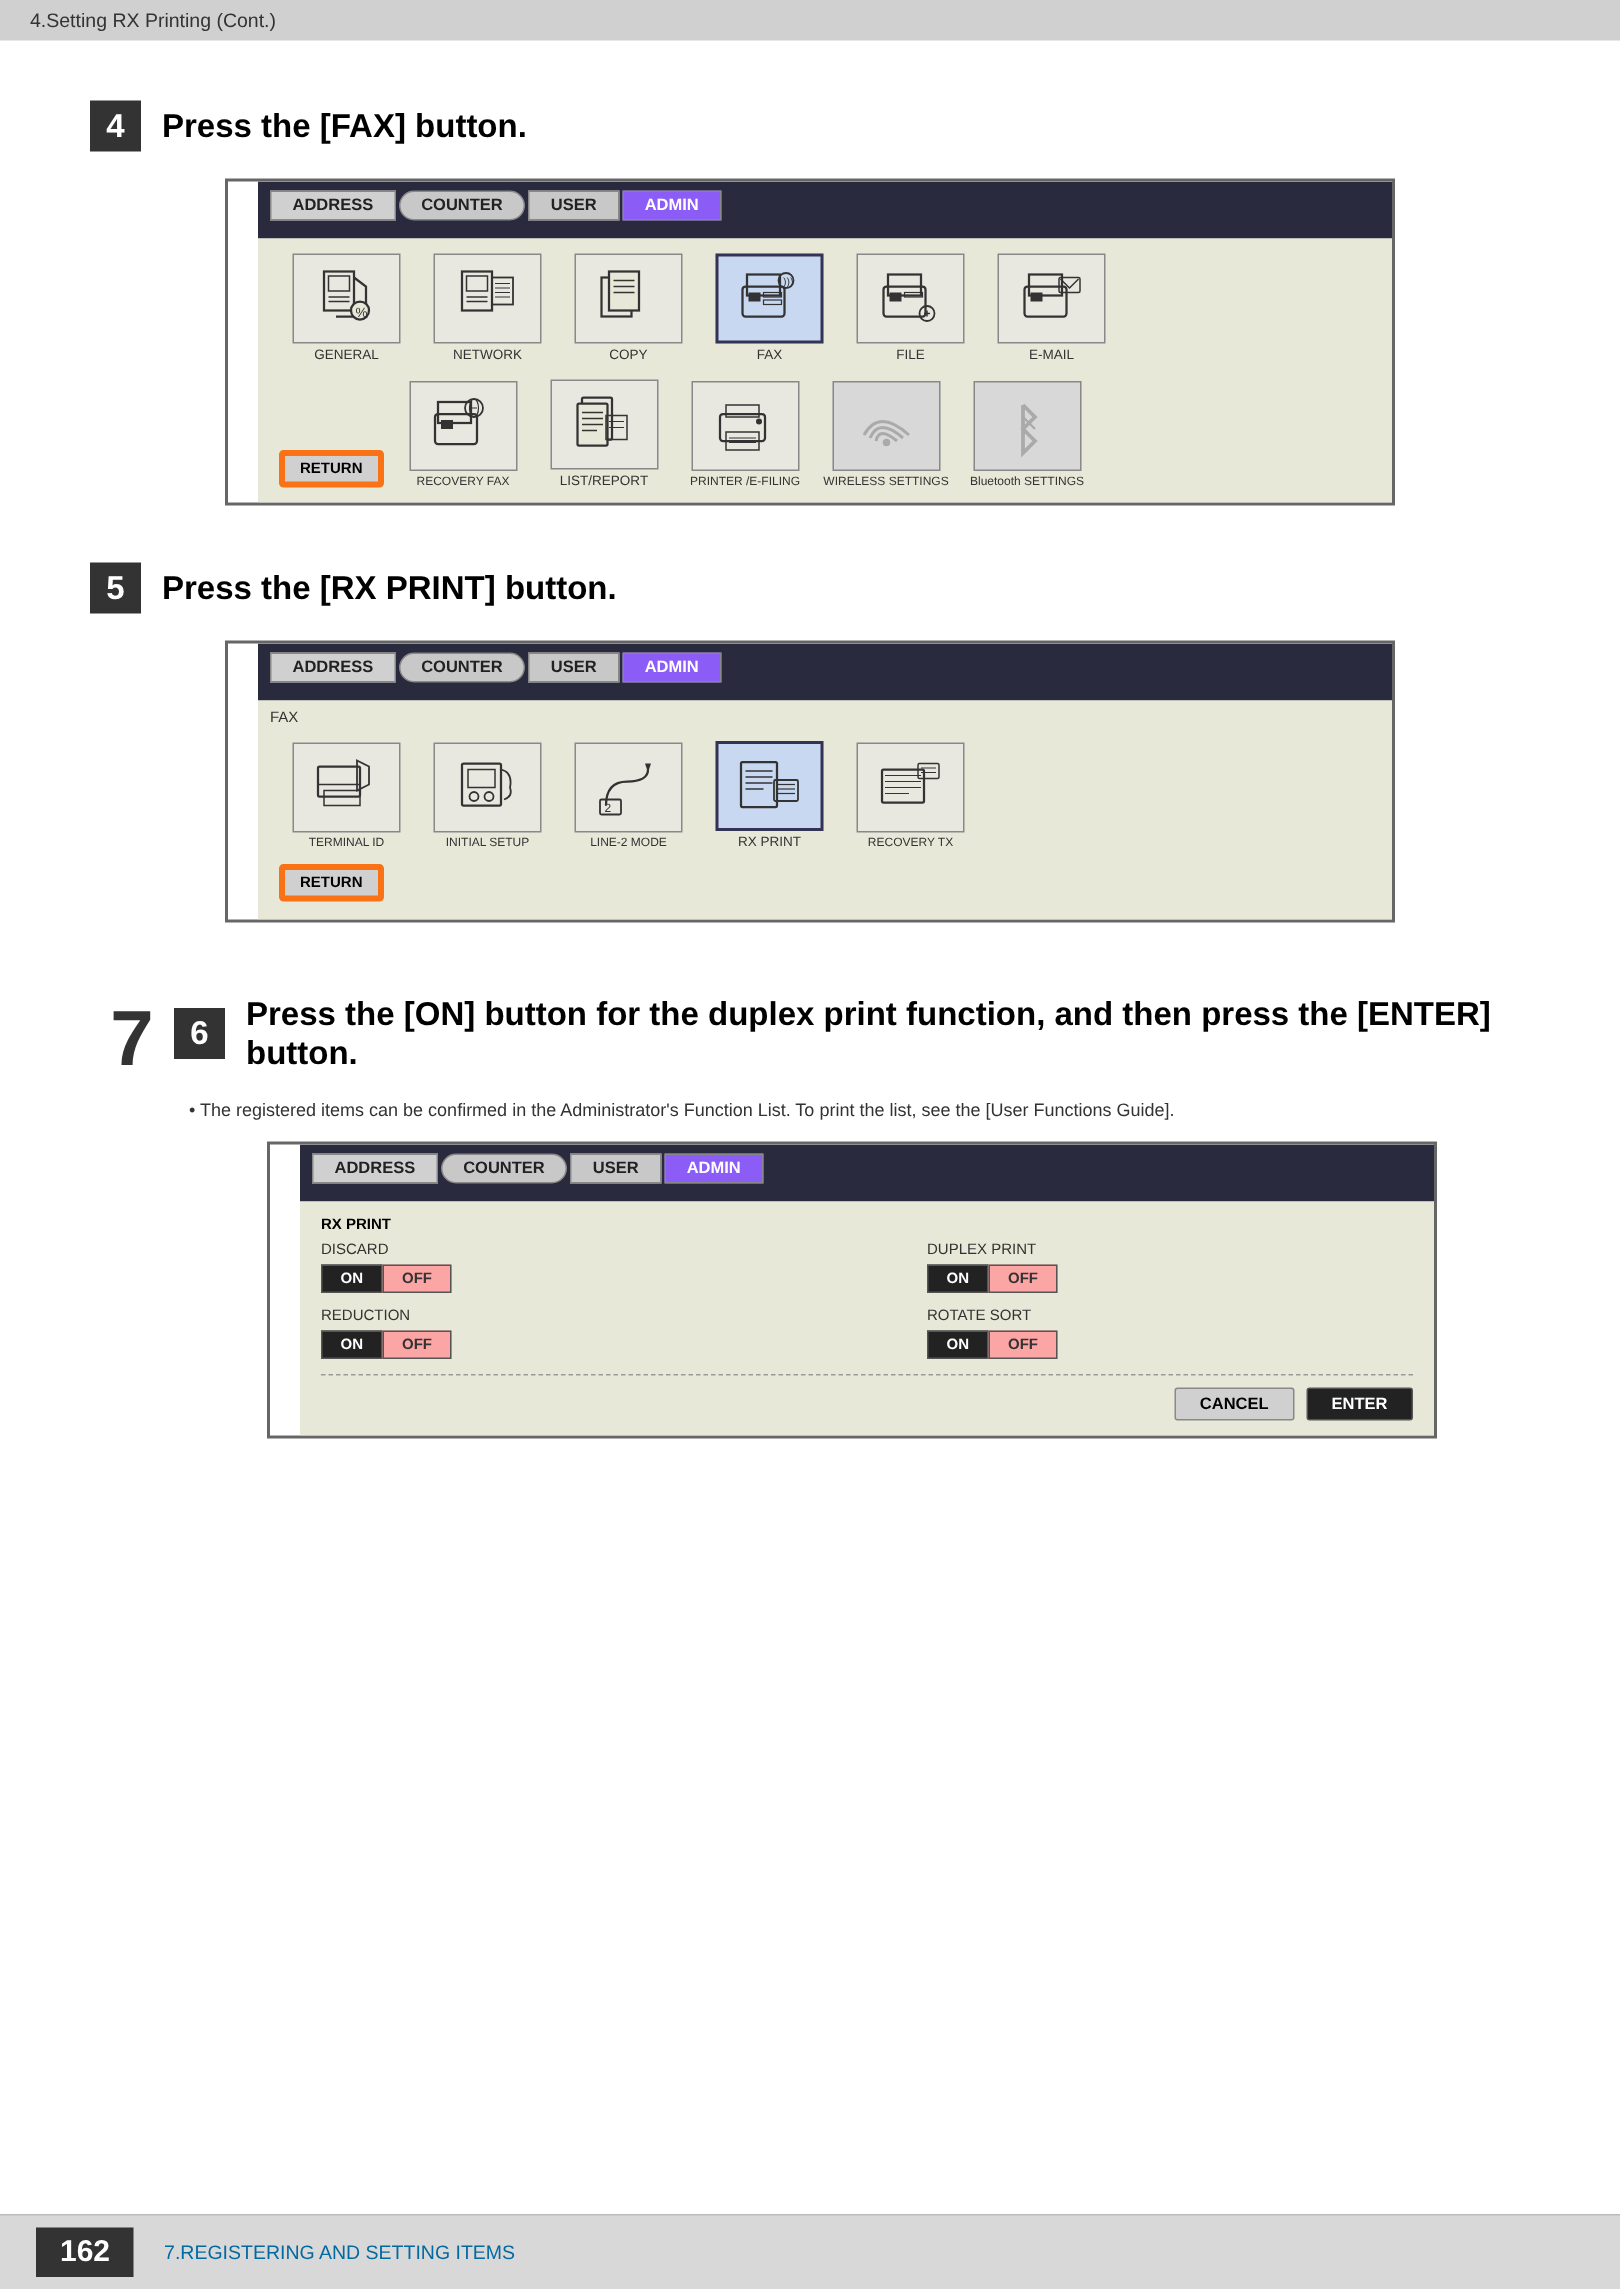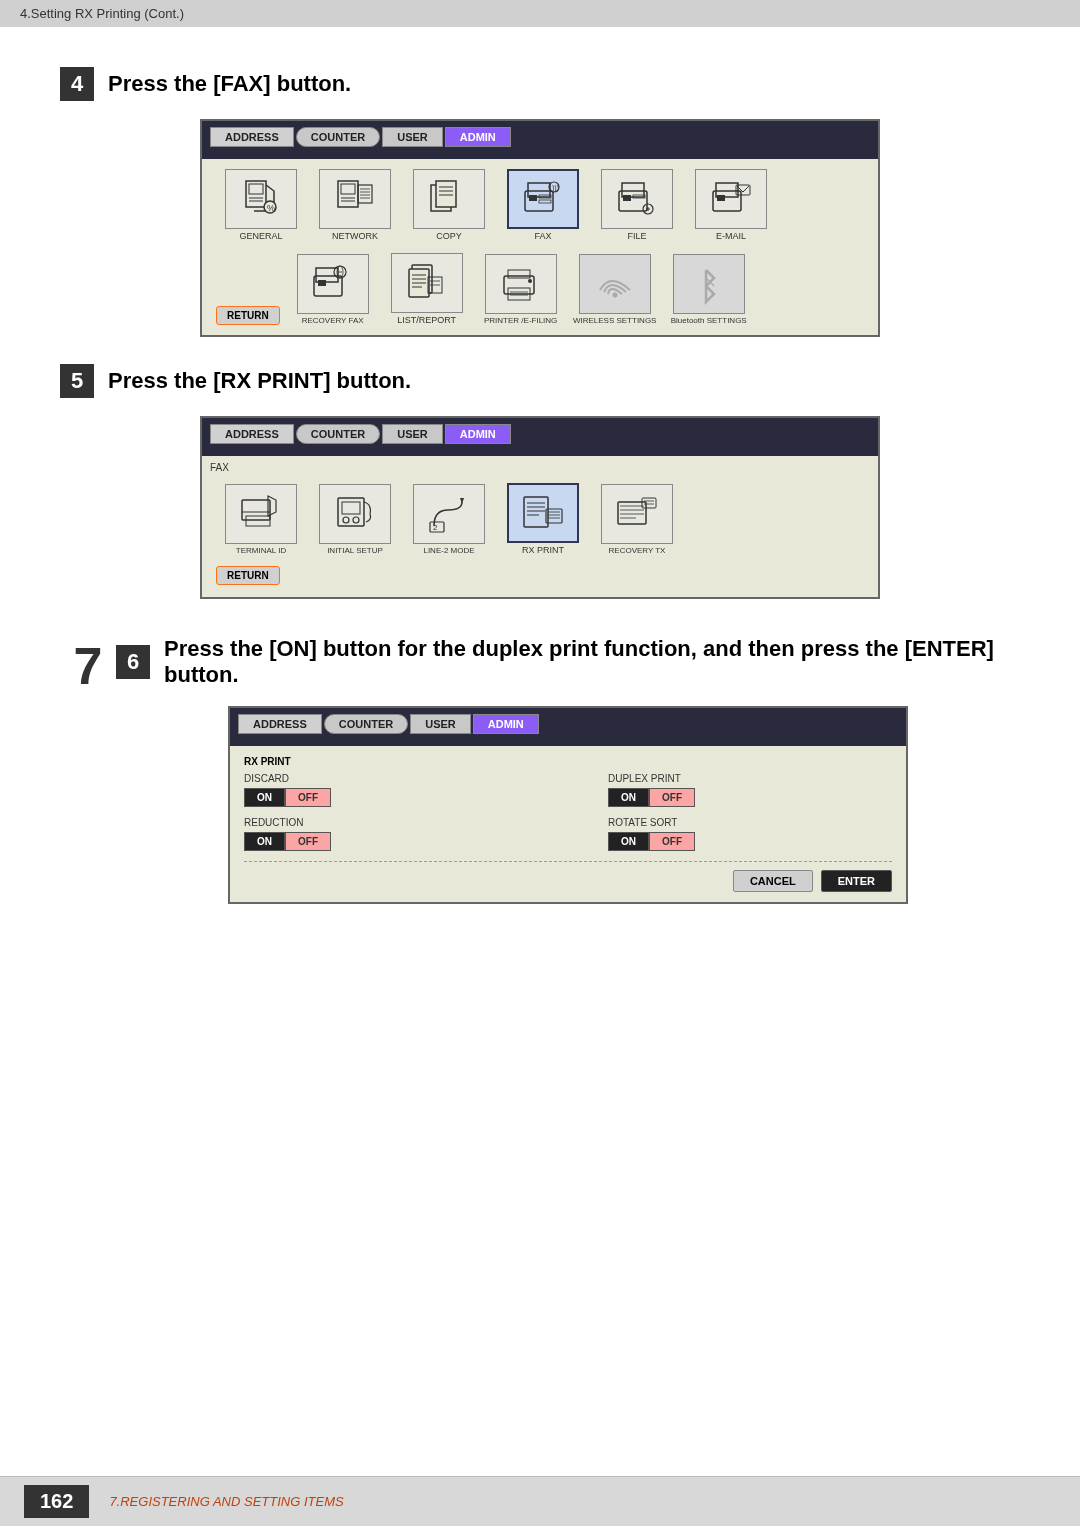"ADDRESS" .panel-container { margin: 0 auto 27px auto -> 0 auto 38px auto; padding-left: none -> 20px; width: 680px -> 780px }
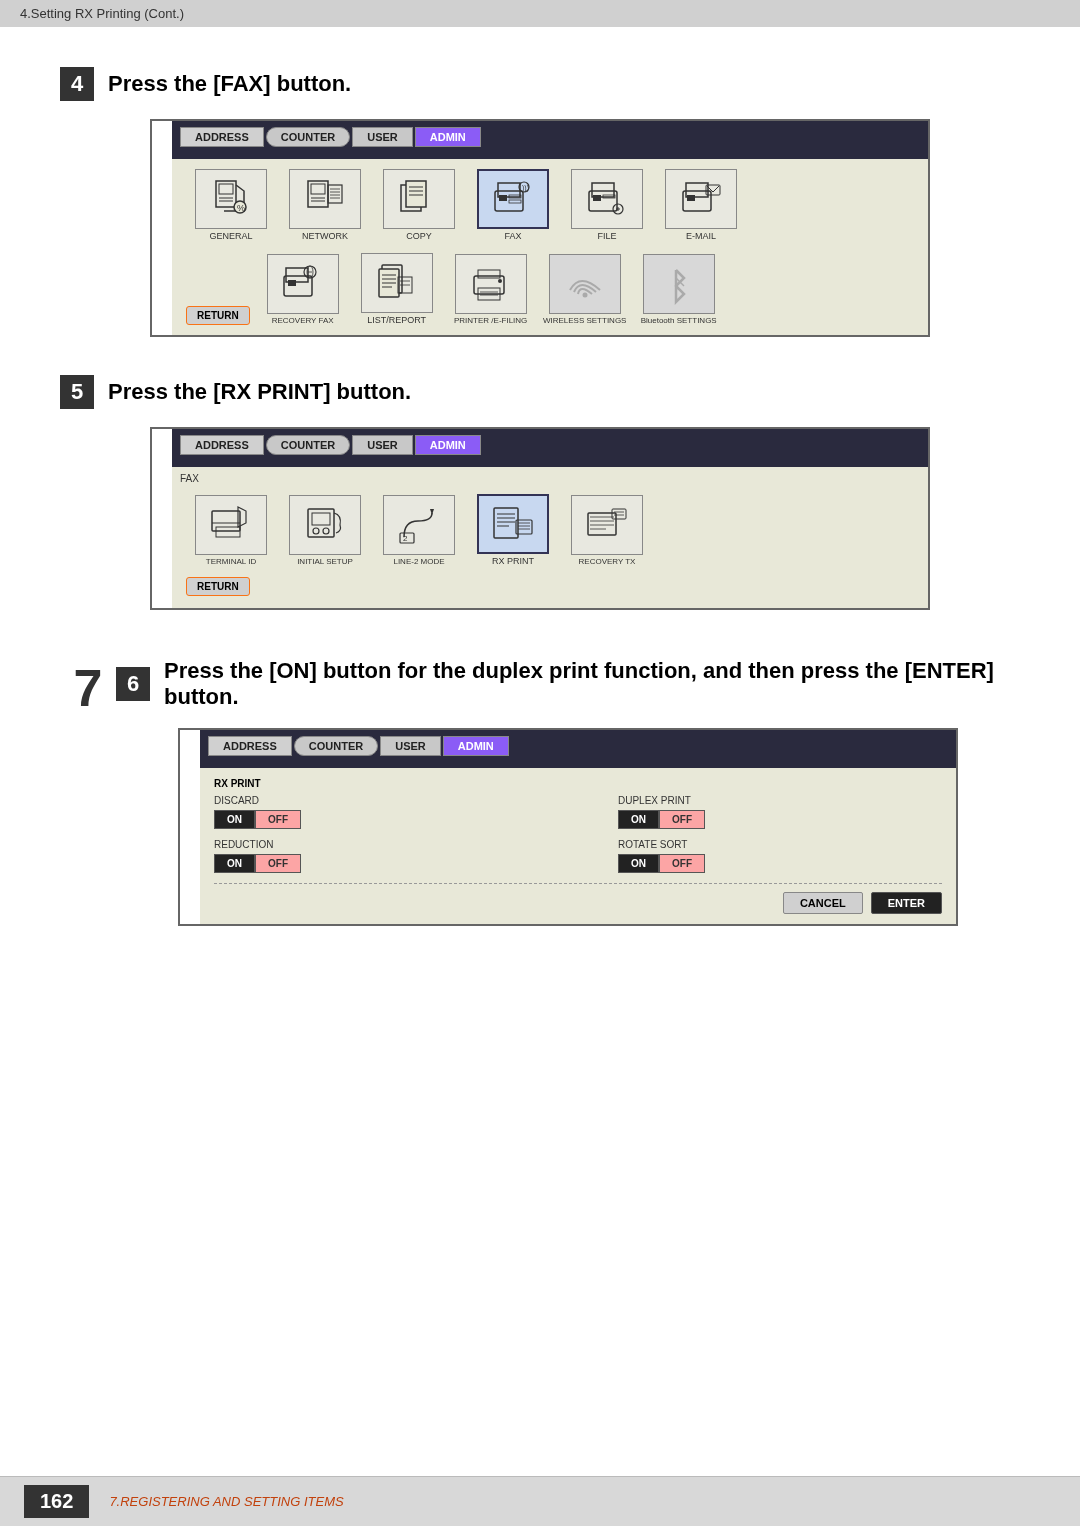"RETURN" .return-btn { border: 1px solid #f97316 -> 4px solid #f97316 }
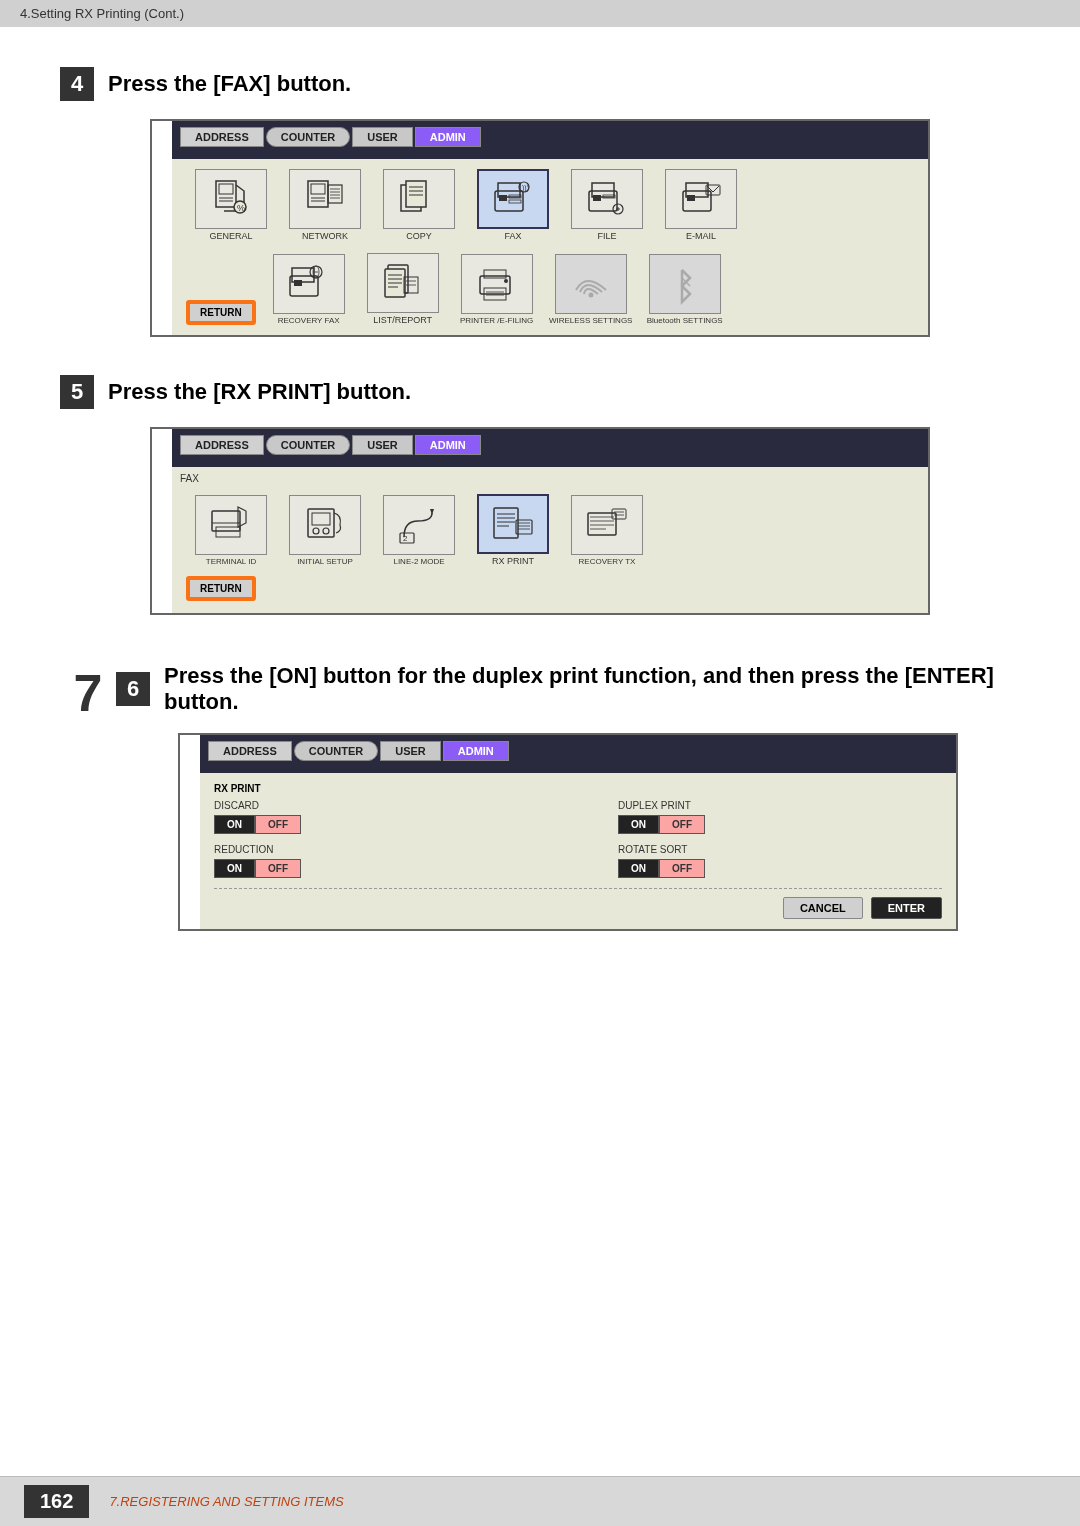"The registered items can be" p.note-text { html: none -> <p>The registered items can be confirmed in the Administrator's Function List. To print the list, see the [User Functions Guide].</p> }
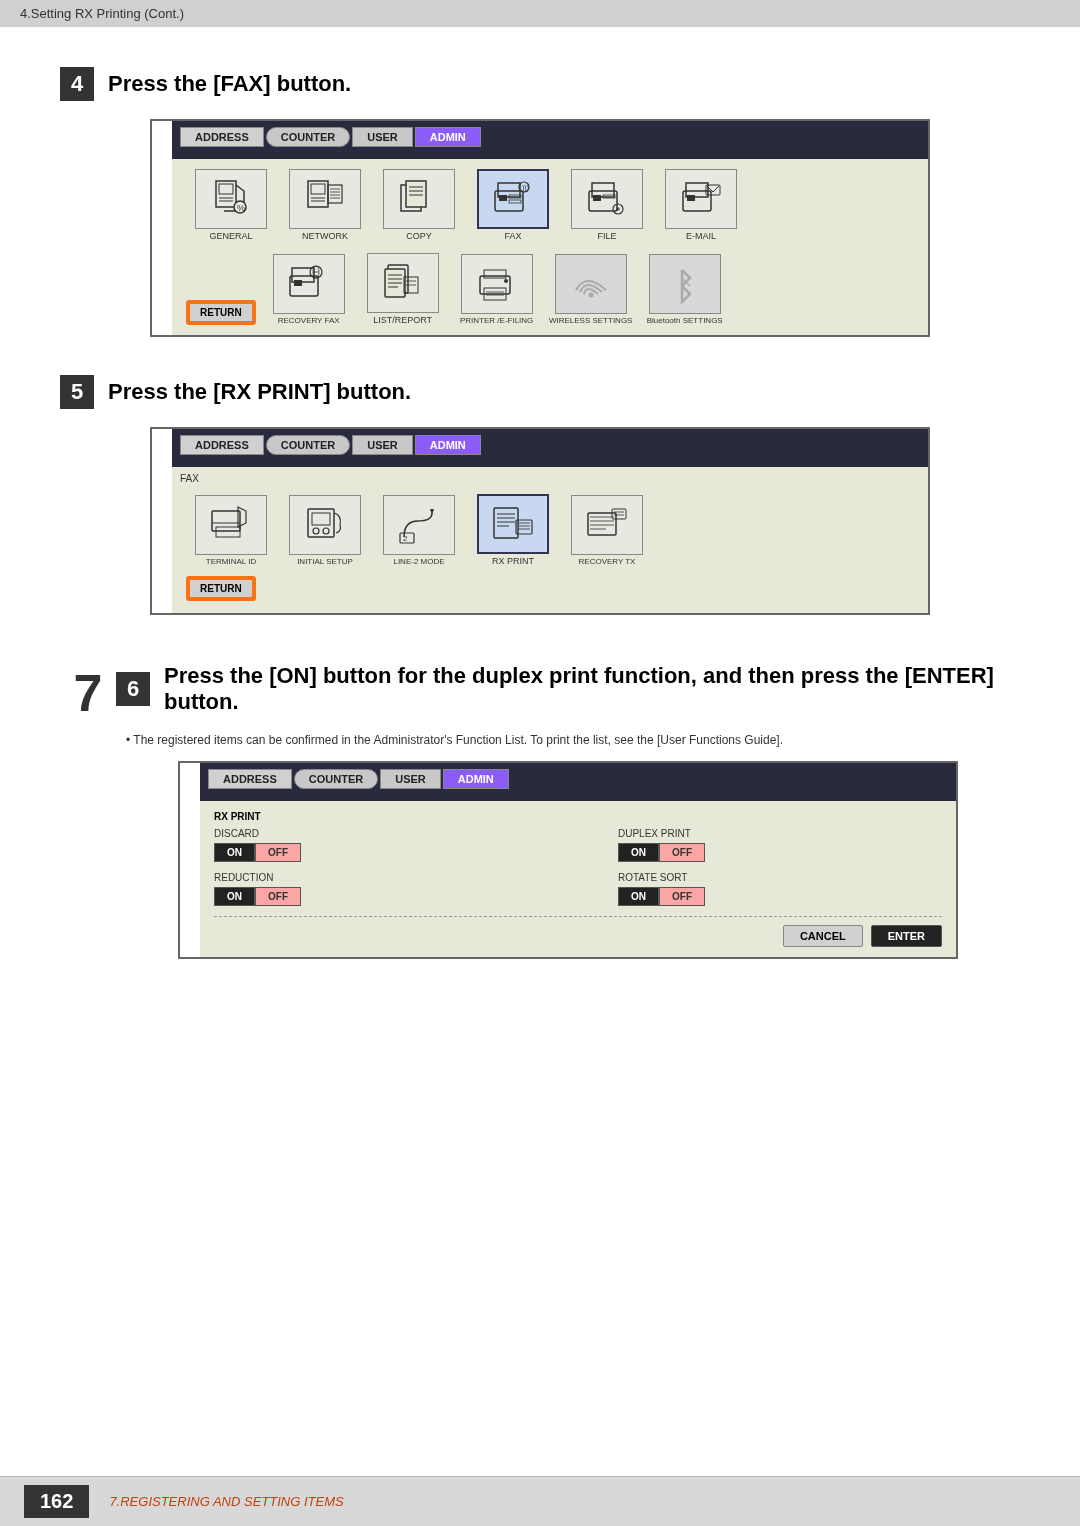"7.REGISTERING AND SETTING ITEMS" div { color: #c2410c -> #0369a1; font-style: italic -> none }
